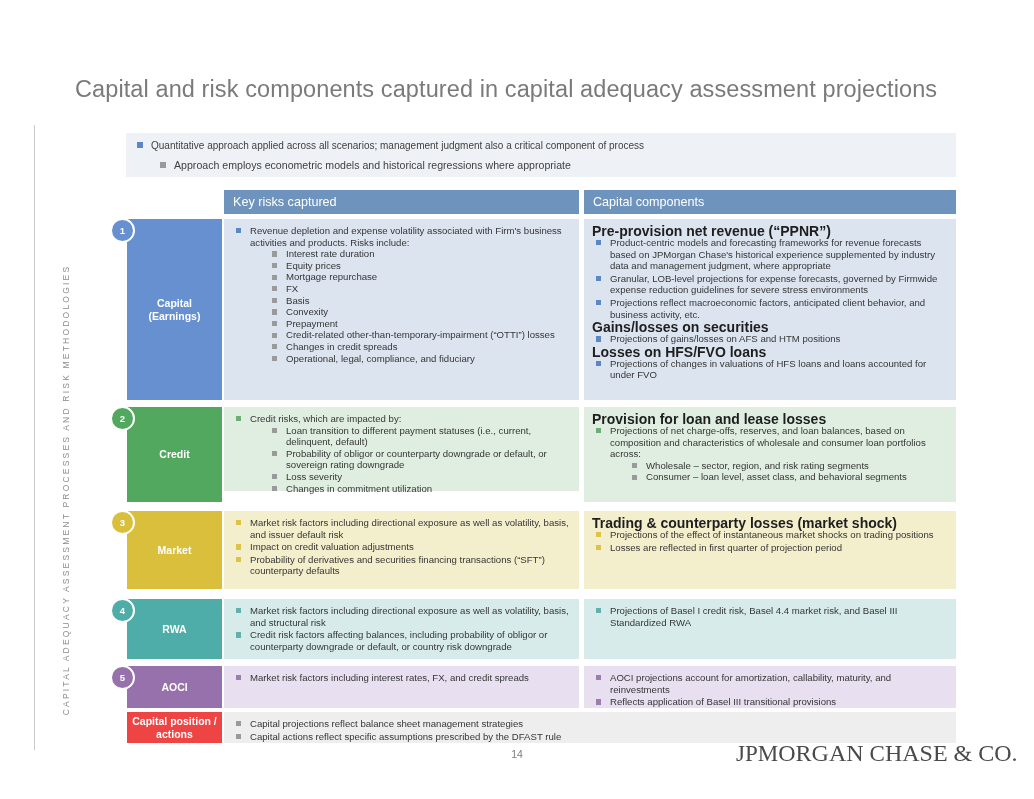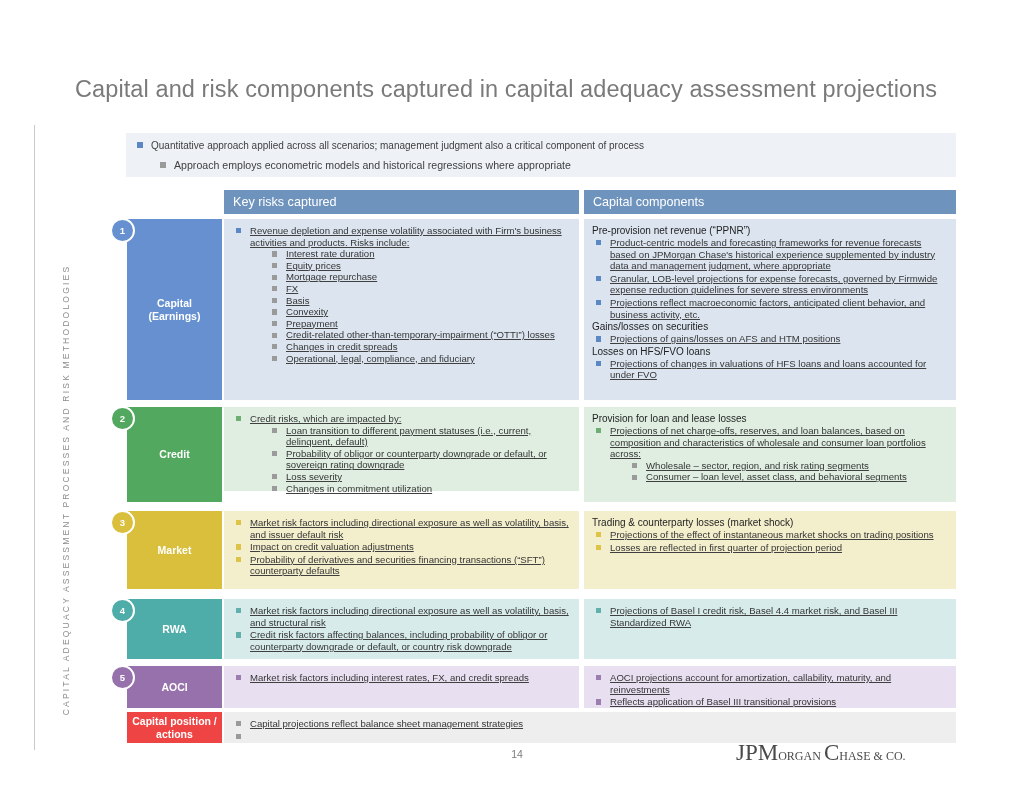"Revenue depletion and expense volatility" ul.bl { text-decoration: underline -> none }
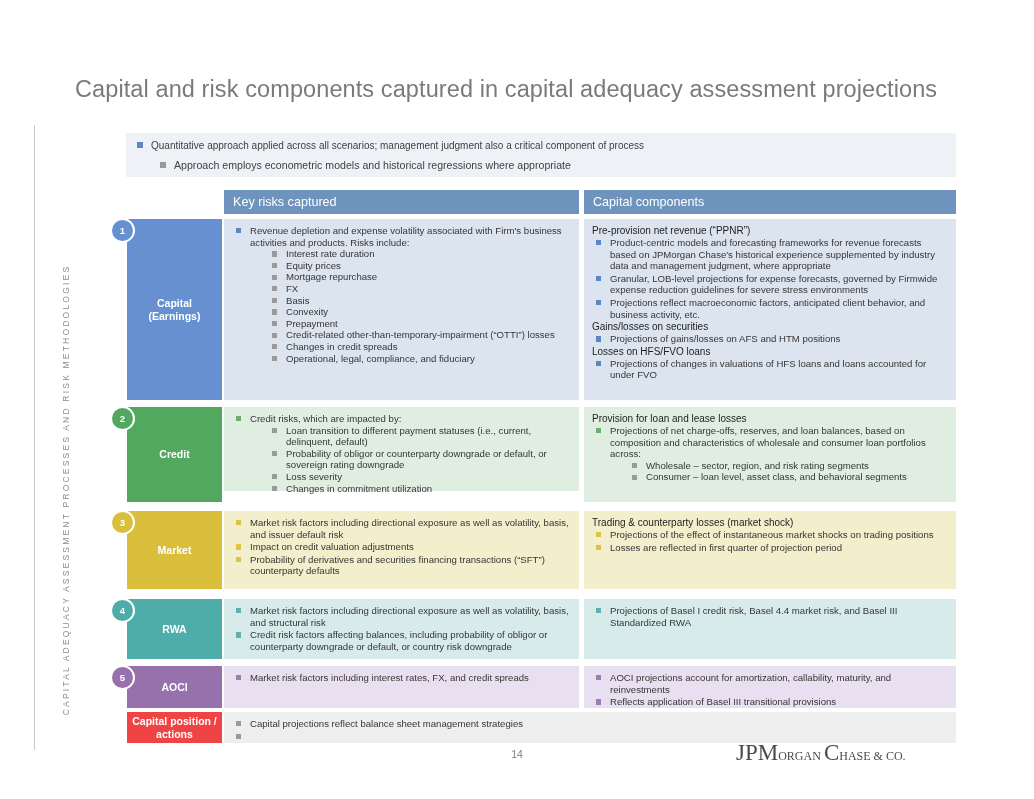"Pre-provision net revenue (“PPNR”)" .hd { font-size: 10px -> 14px; font-weight: normal -> bold }
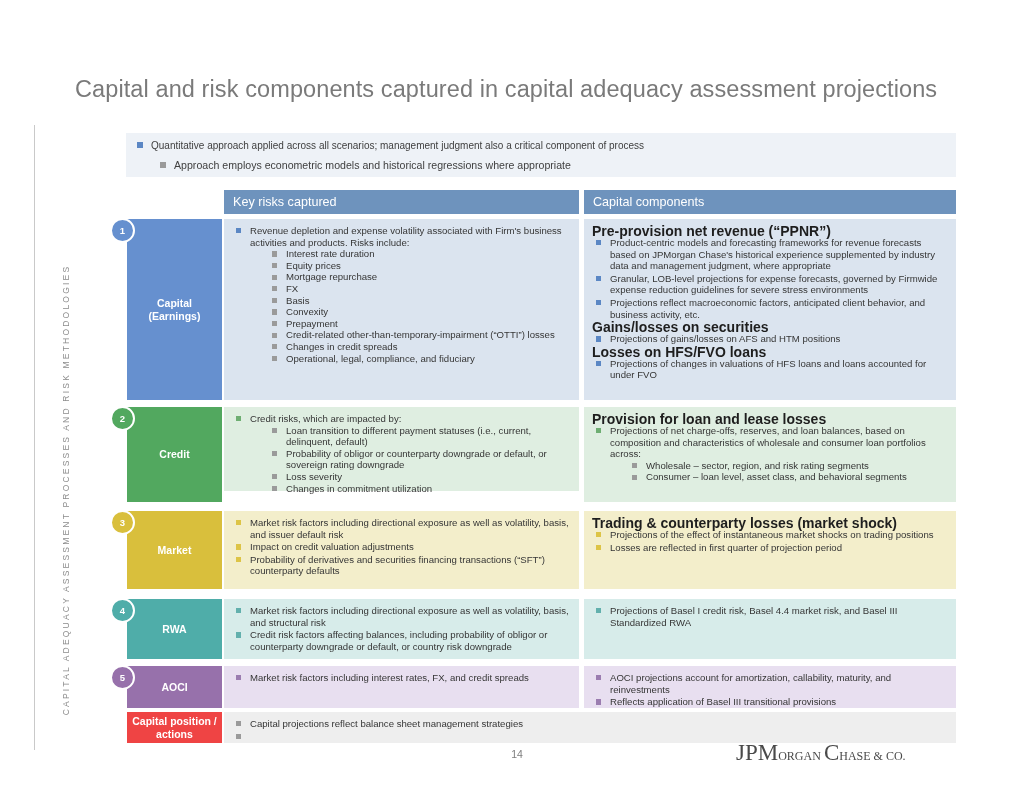"Capital actions reflect specific" span { html: none -> <span>Capital actions reflect specific assumptions prescribed by the DFAST rule</span> }
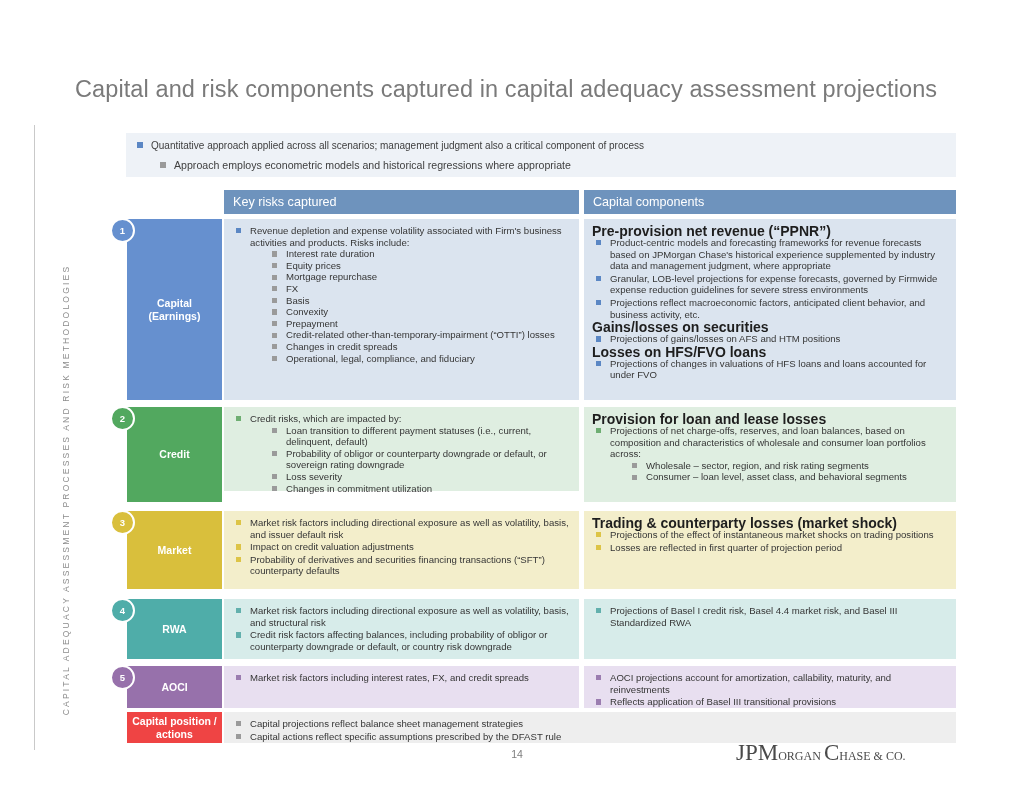"ORGAN" .logo .sc { font-size: 12px -> 24px }
